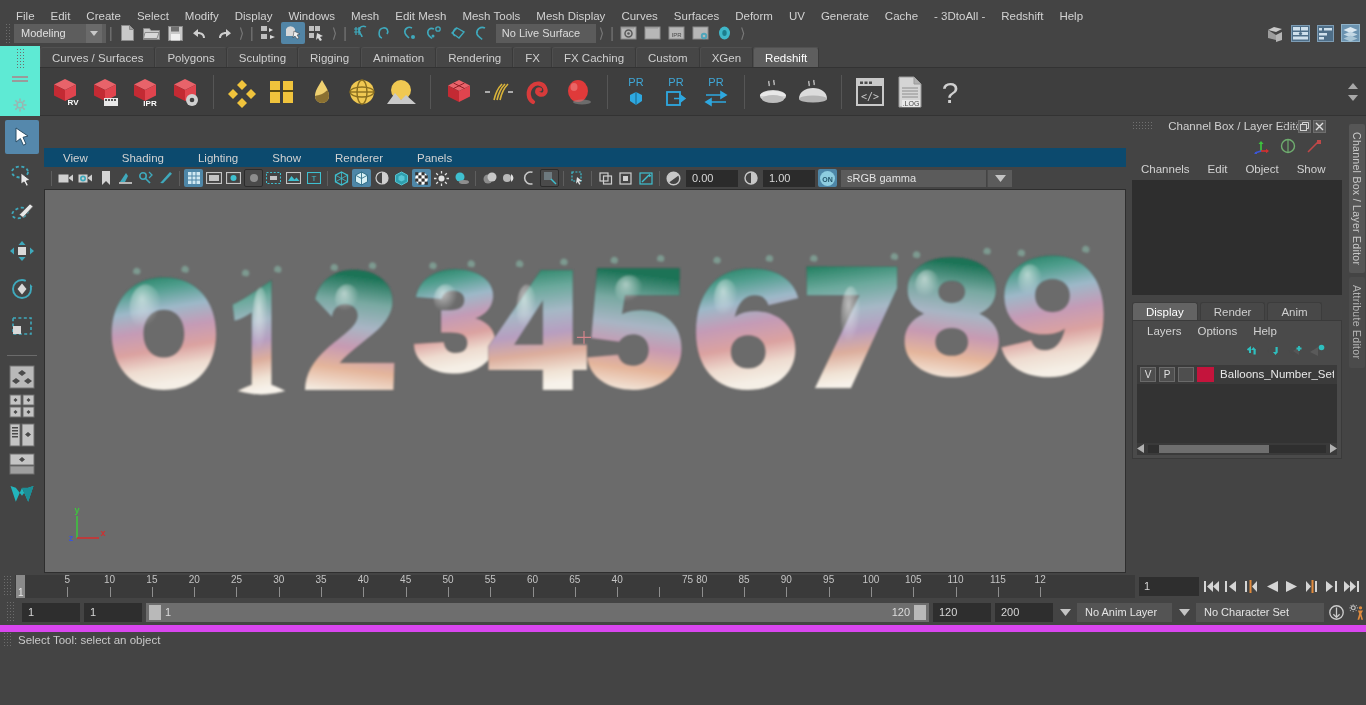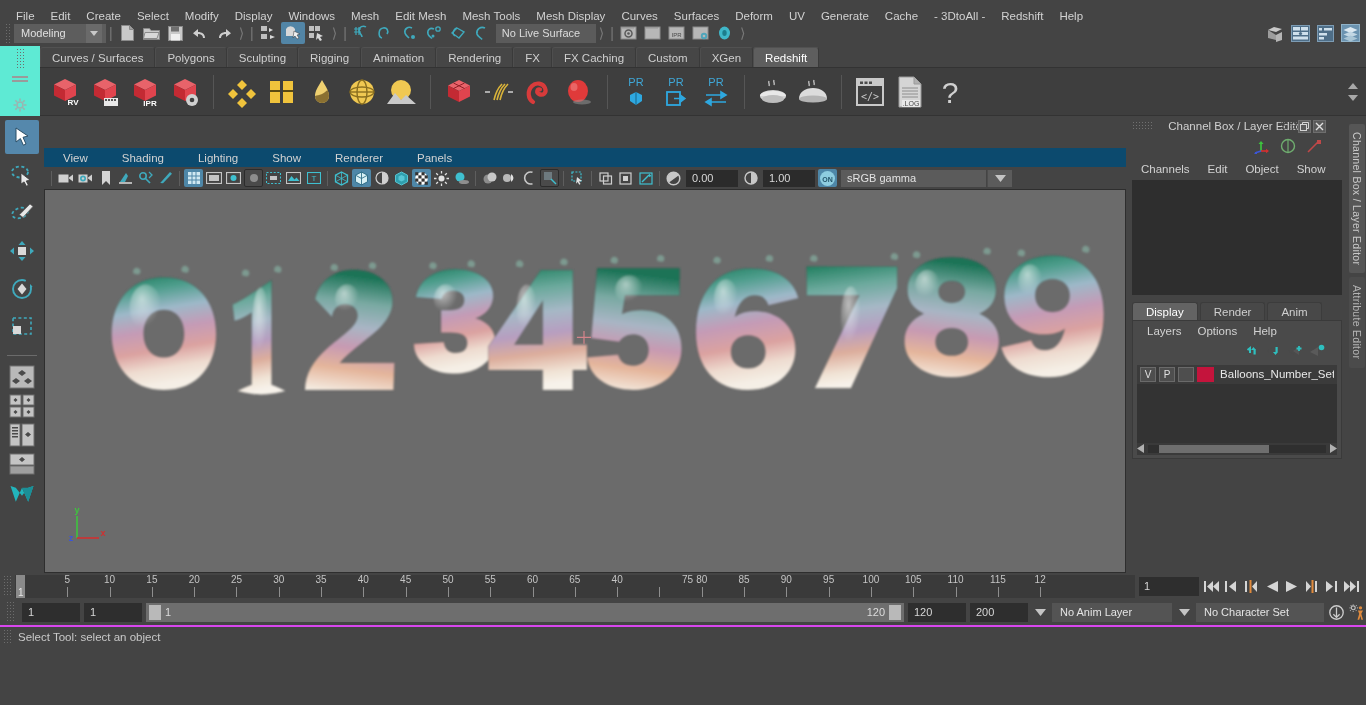"No Anim Layer" div.selbox { width: 120px -> 95px }
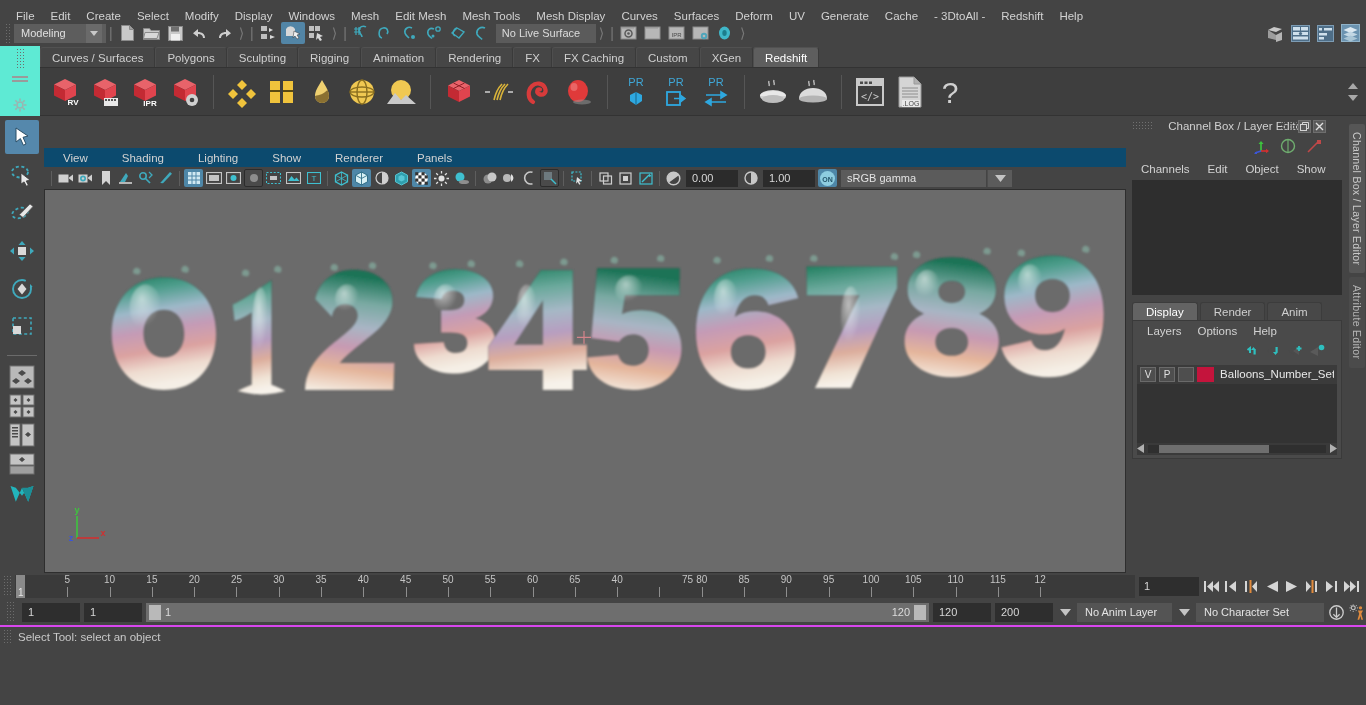"Select Tool: select an object" .help-row { border-top: 2px solid #d946ef -> 7px solid #d946ef }
